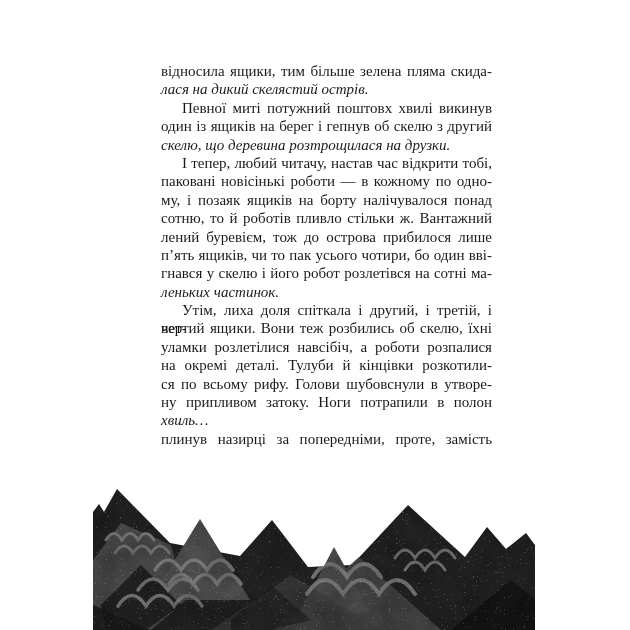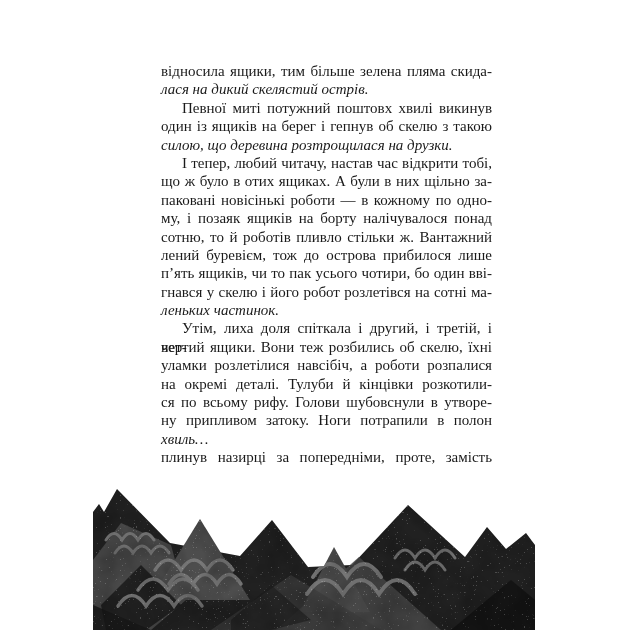"один із ящиків на берег" div.tline { text: такою -> другий }
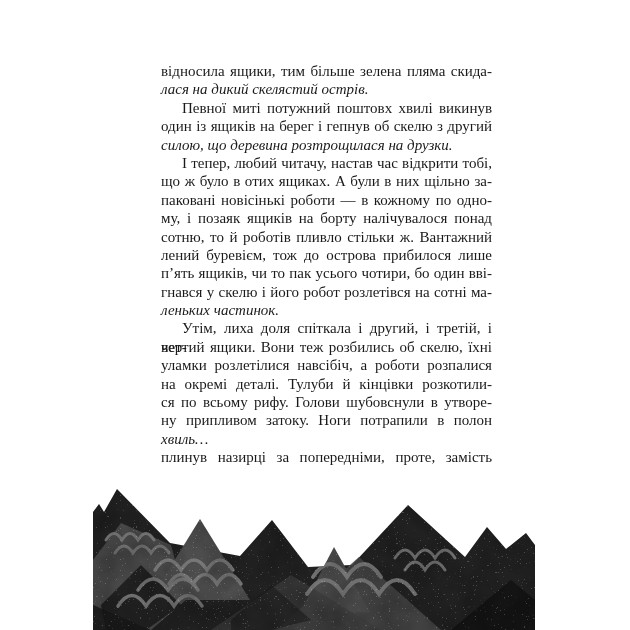"силою, що деревина розтрощилася на" div.tline { text: силою -> скелю }
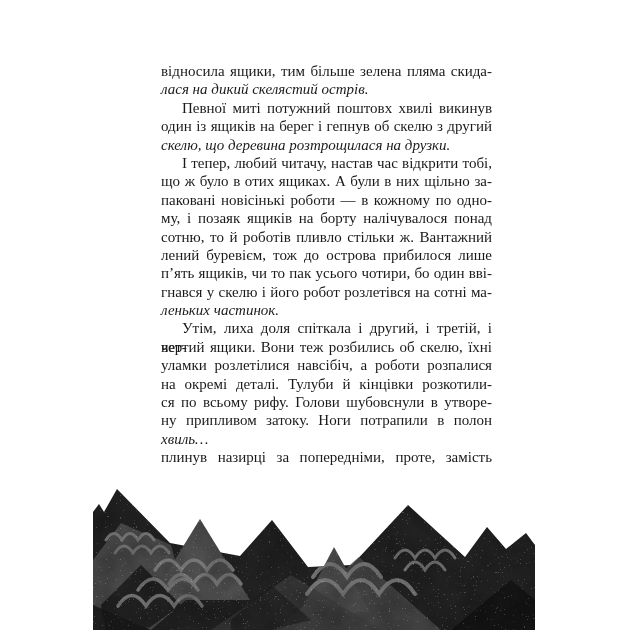"що ж було в отих" div.tline { html: <div>що ж було в отих ящиках. А були в них щільно за-</div> -> none }
